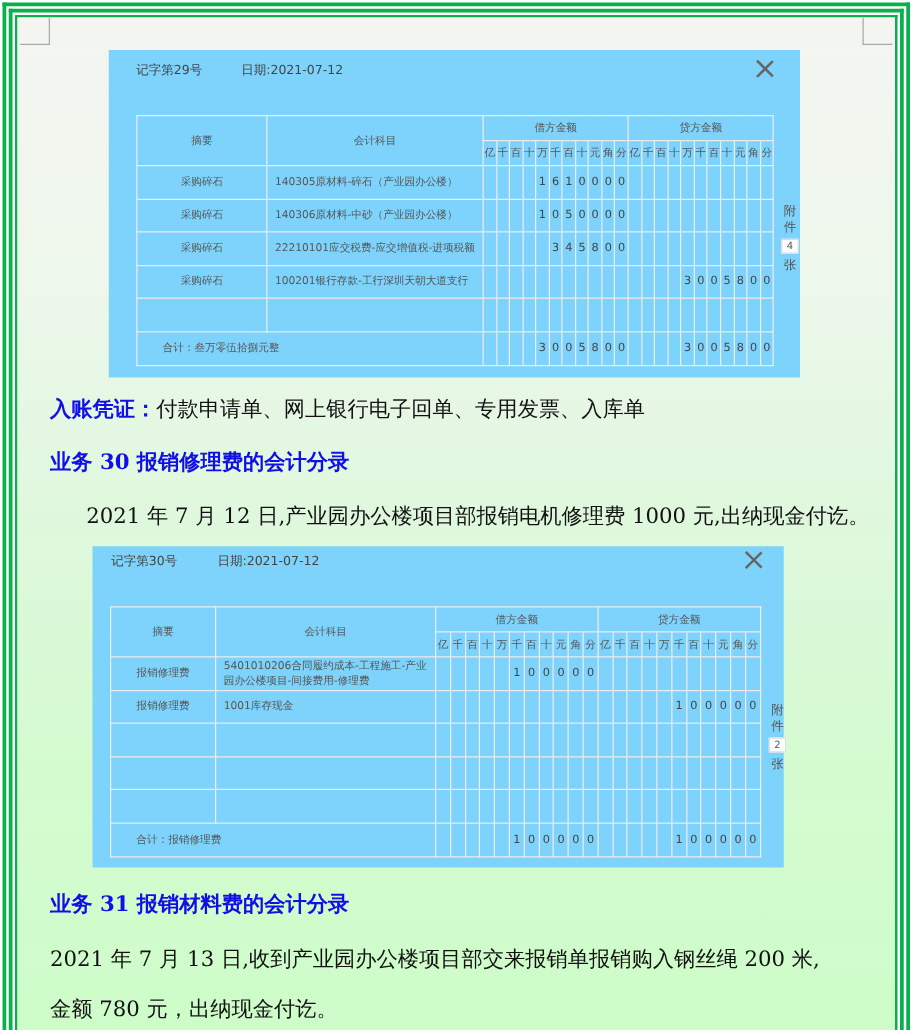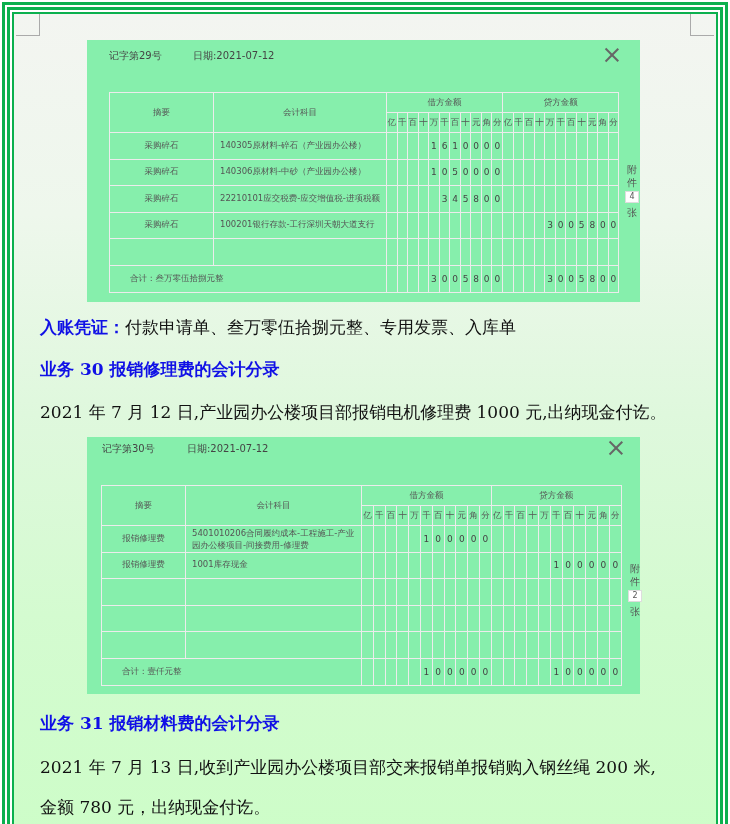"记字第29号" .voucher { background: #86efac -> #7dd3fc }
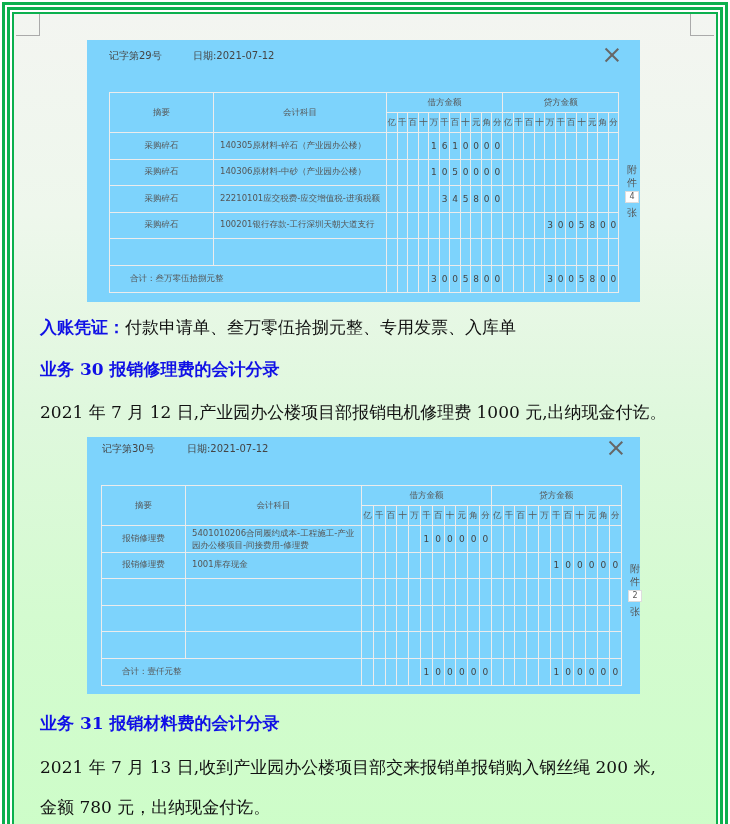"付款申请单、叁万零伍拾捌元整、专用发票、入库单" span { text: 叁万零伍拾捌元整 -> 网上银行电子回单 }
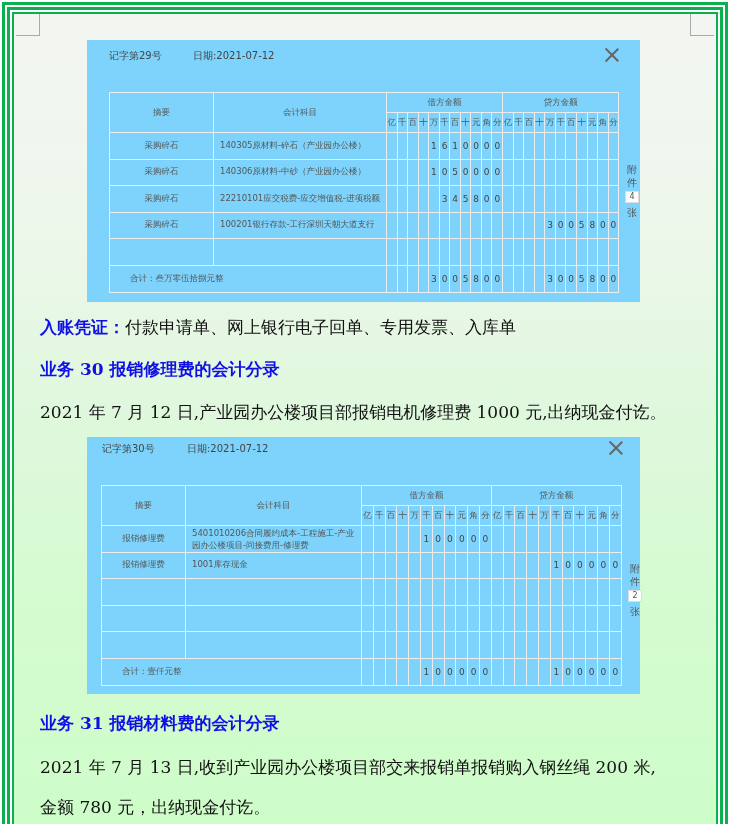"2021 年 7 月 12" div.para { margin-left: none -> 29px }
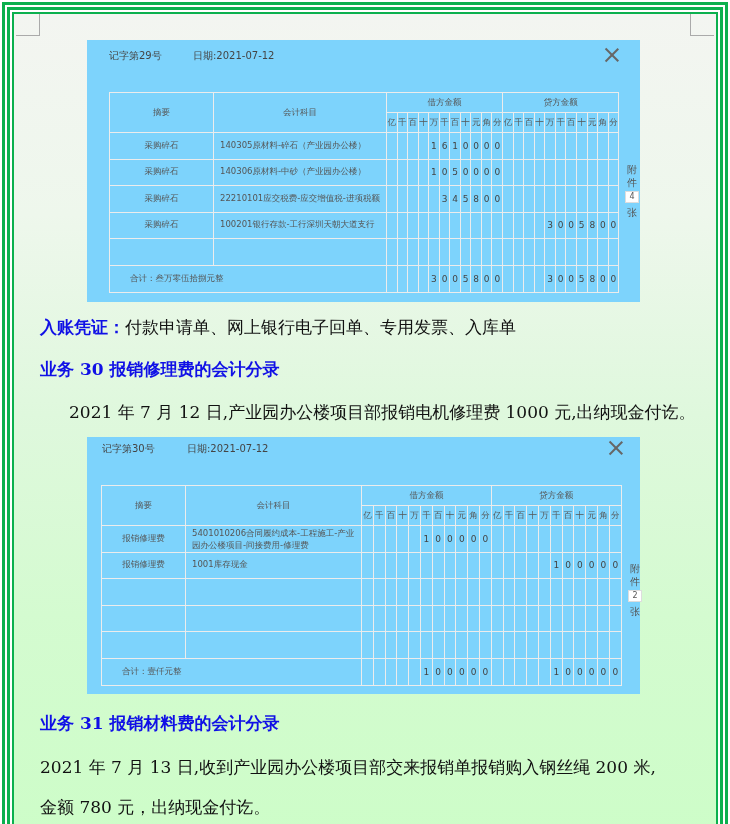"记字第30号" div.voucher { left: 87px -> 74px }
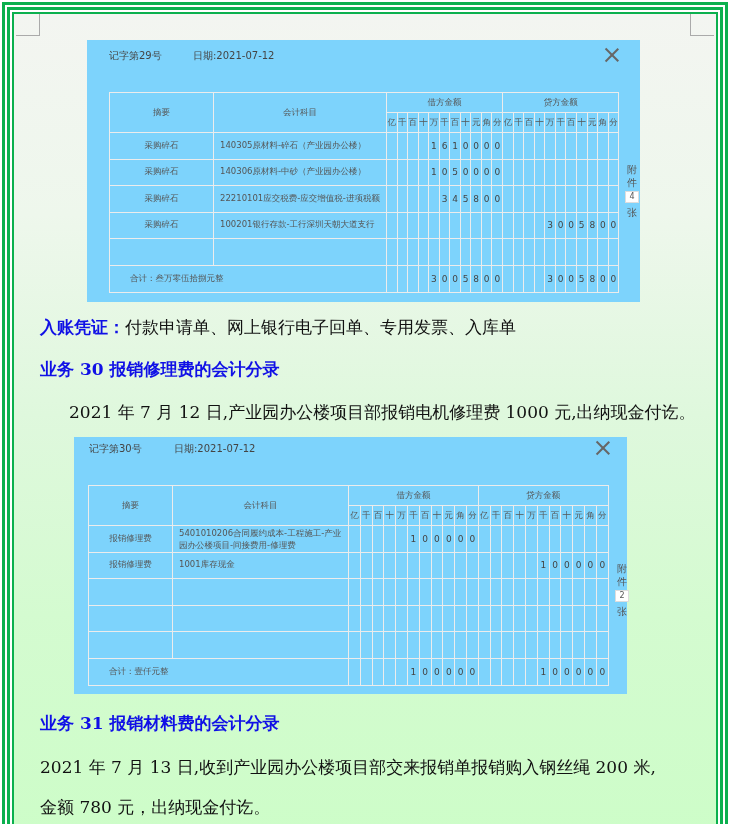"合计：壹仟元整" td.total-label { text: 壹仟元整 -> 报销修理费 }
